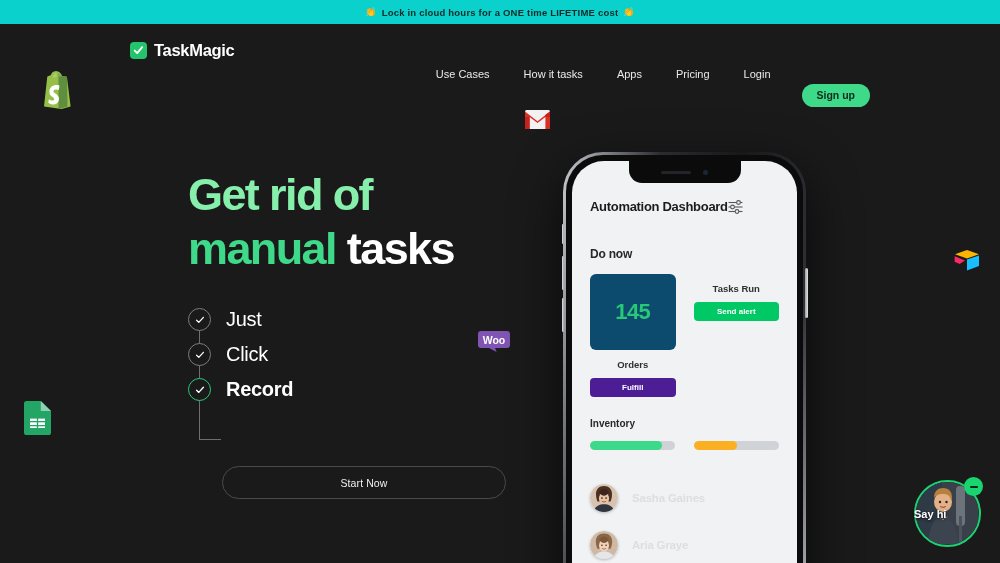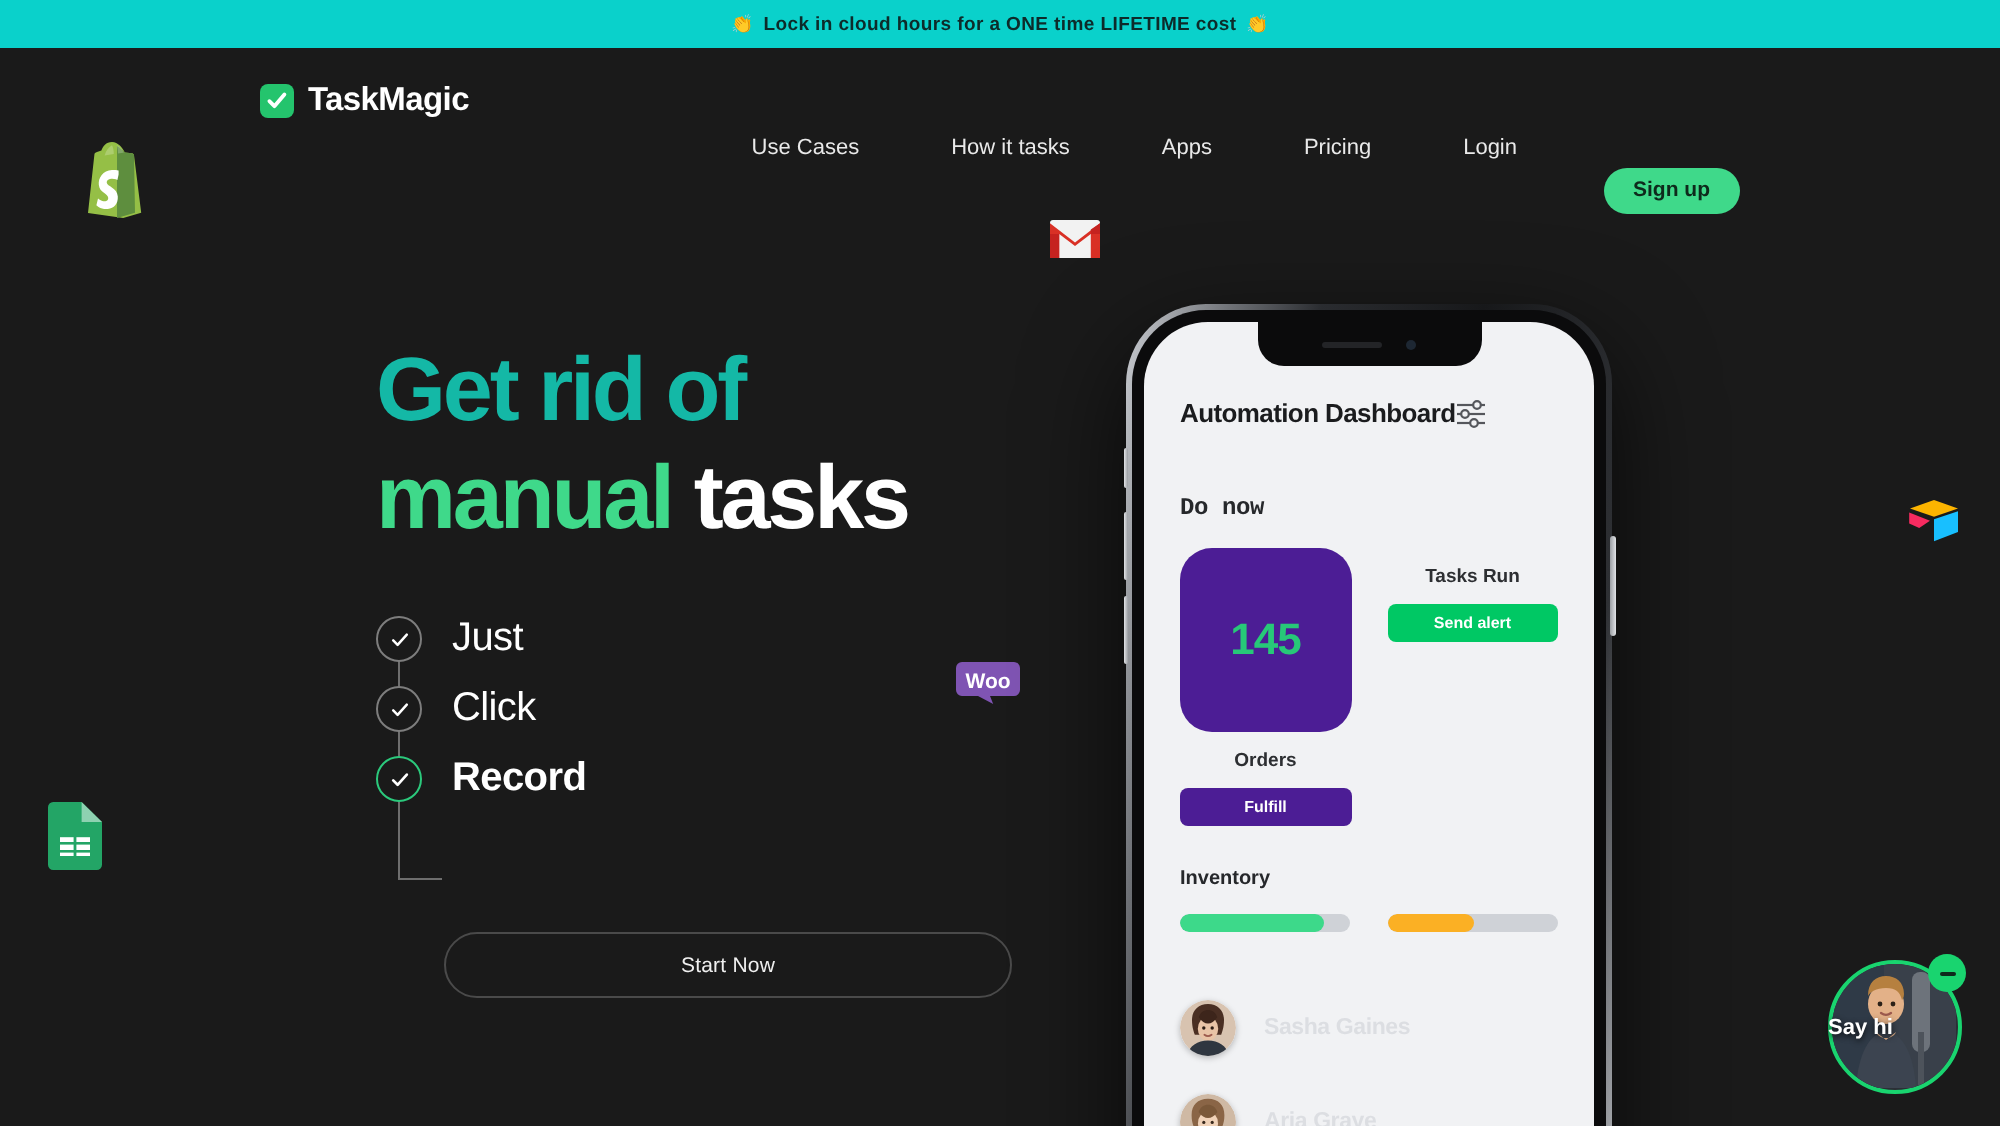"Use Cases" #nav-links { gap: 12px -> 0px }
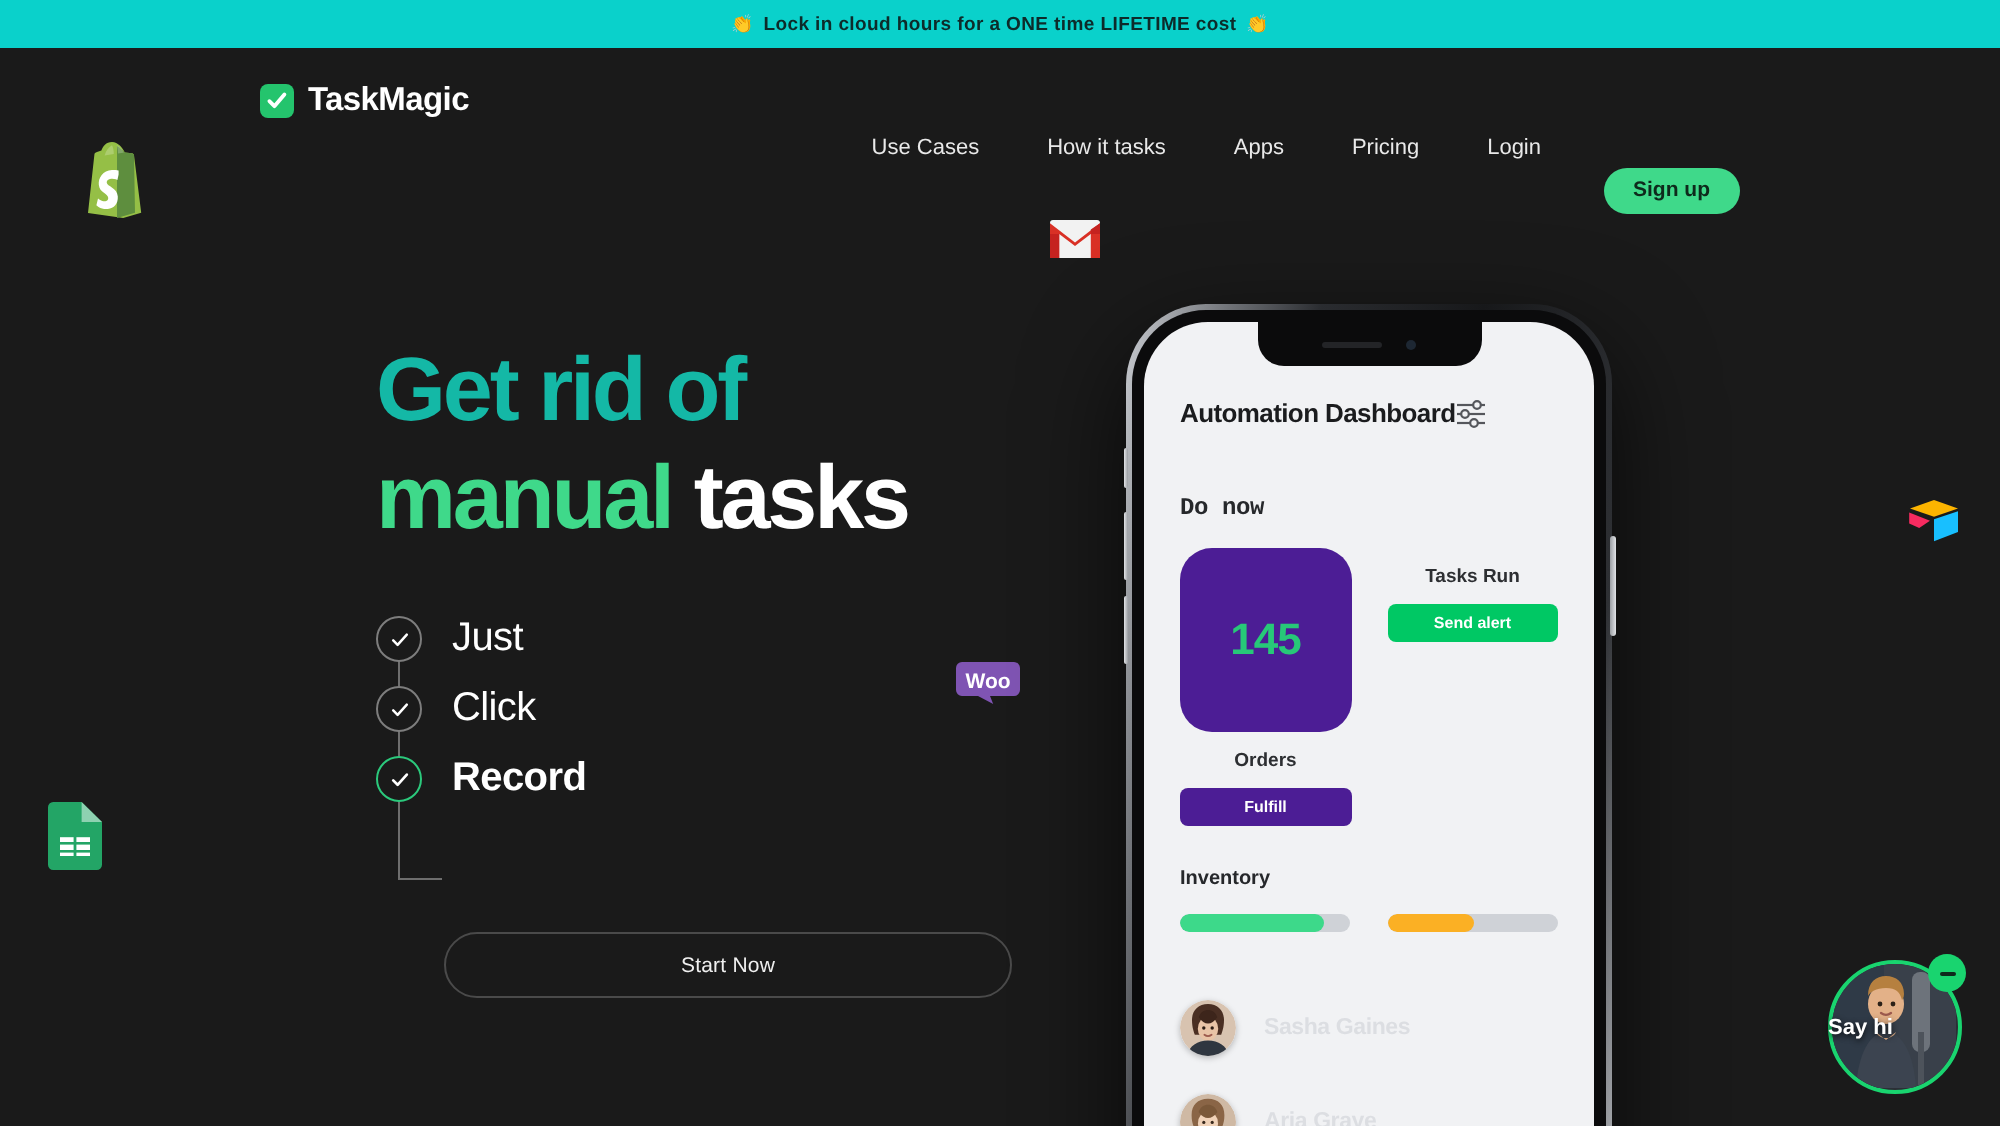"Get rid of" #headline .l1 { color: #14b8a6 -> #86efac }
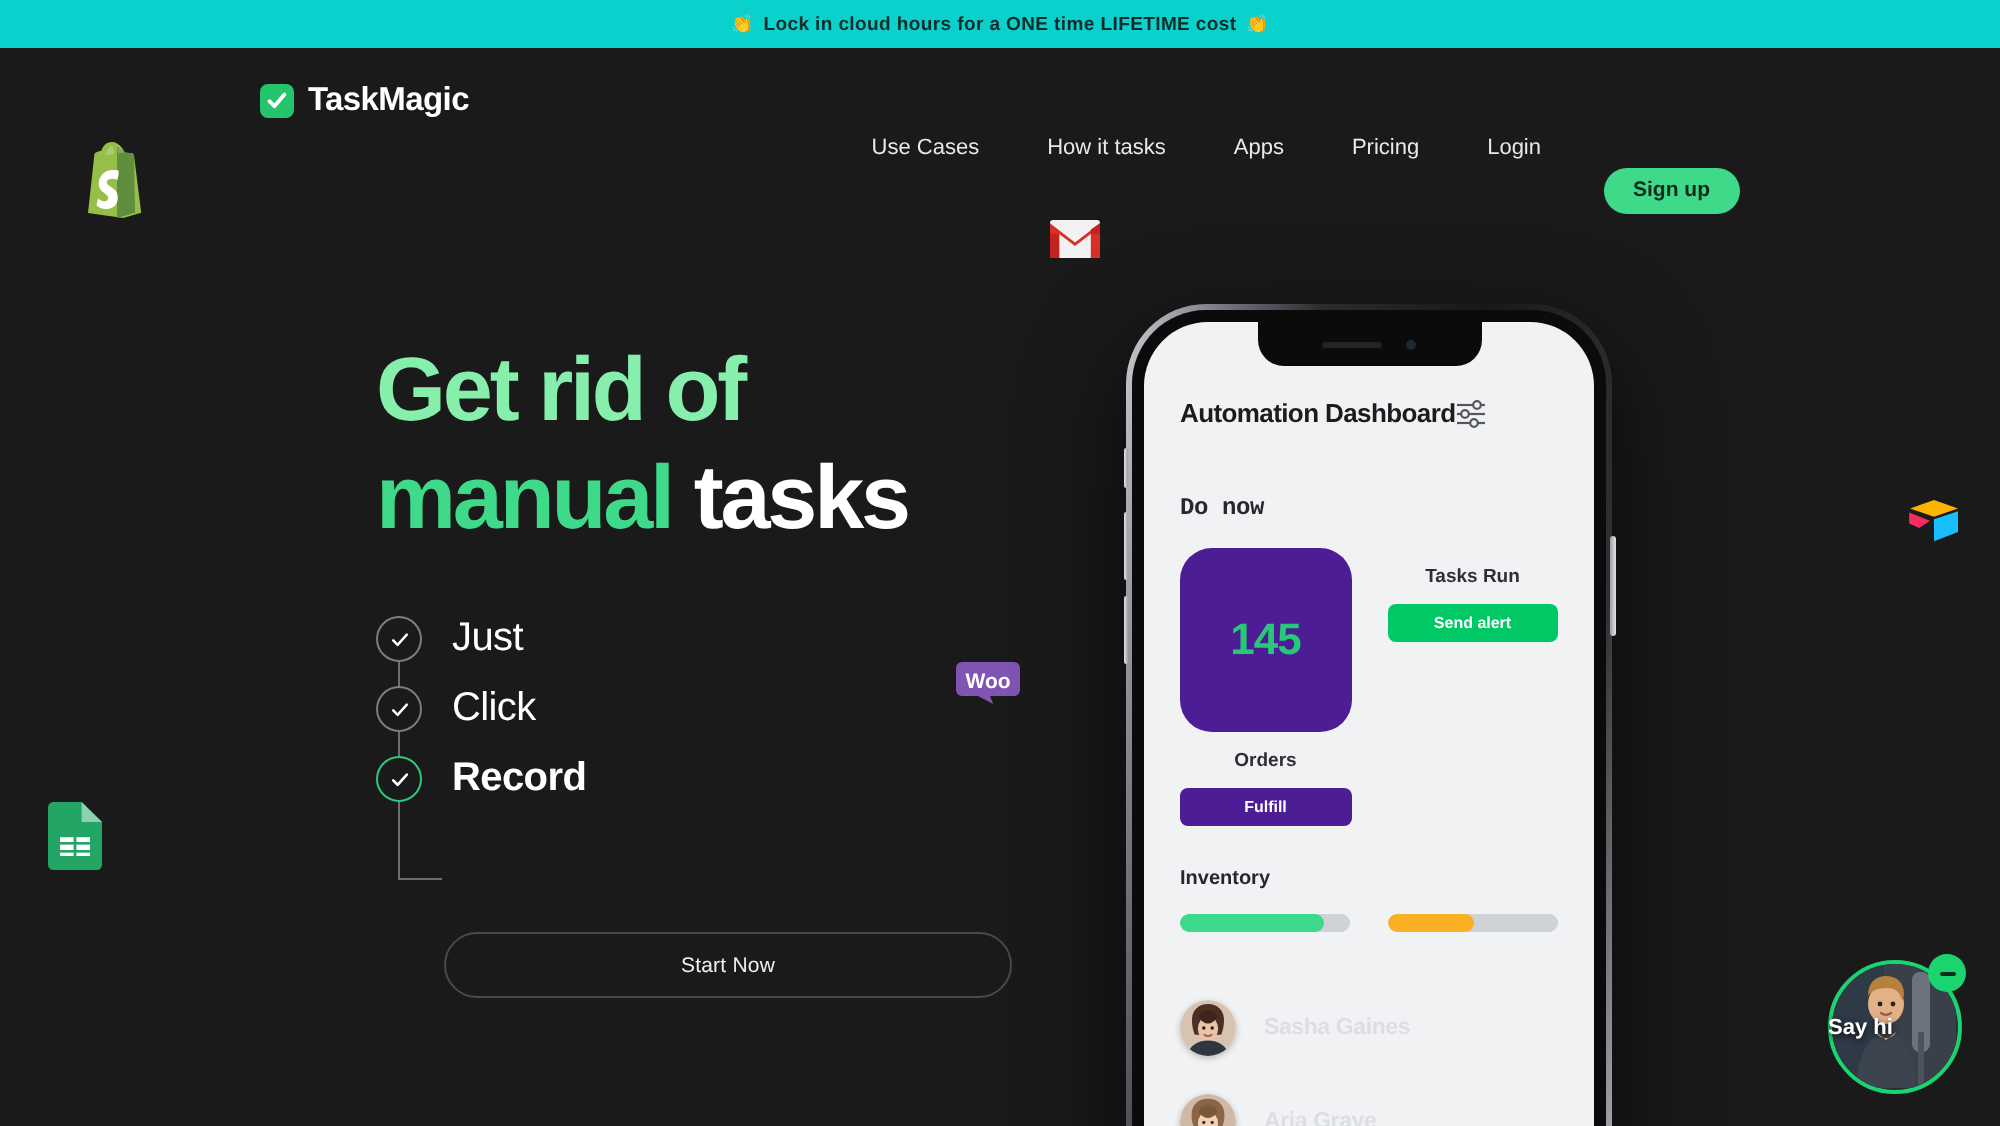"Do now" #ph-donow { font-family: Liberation Mono, monospace -> none }
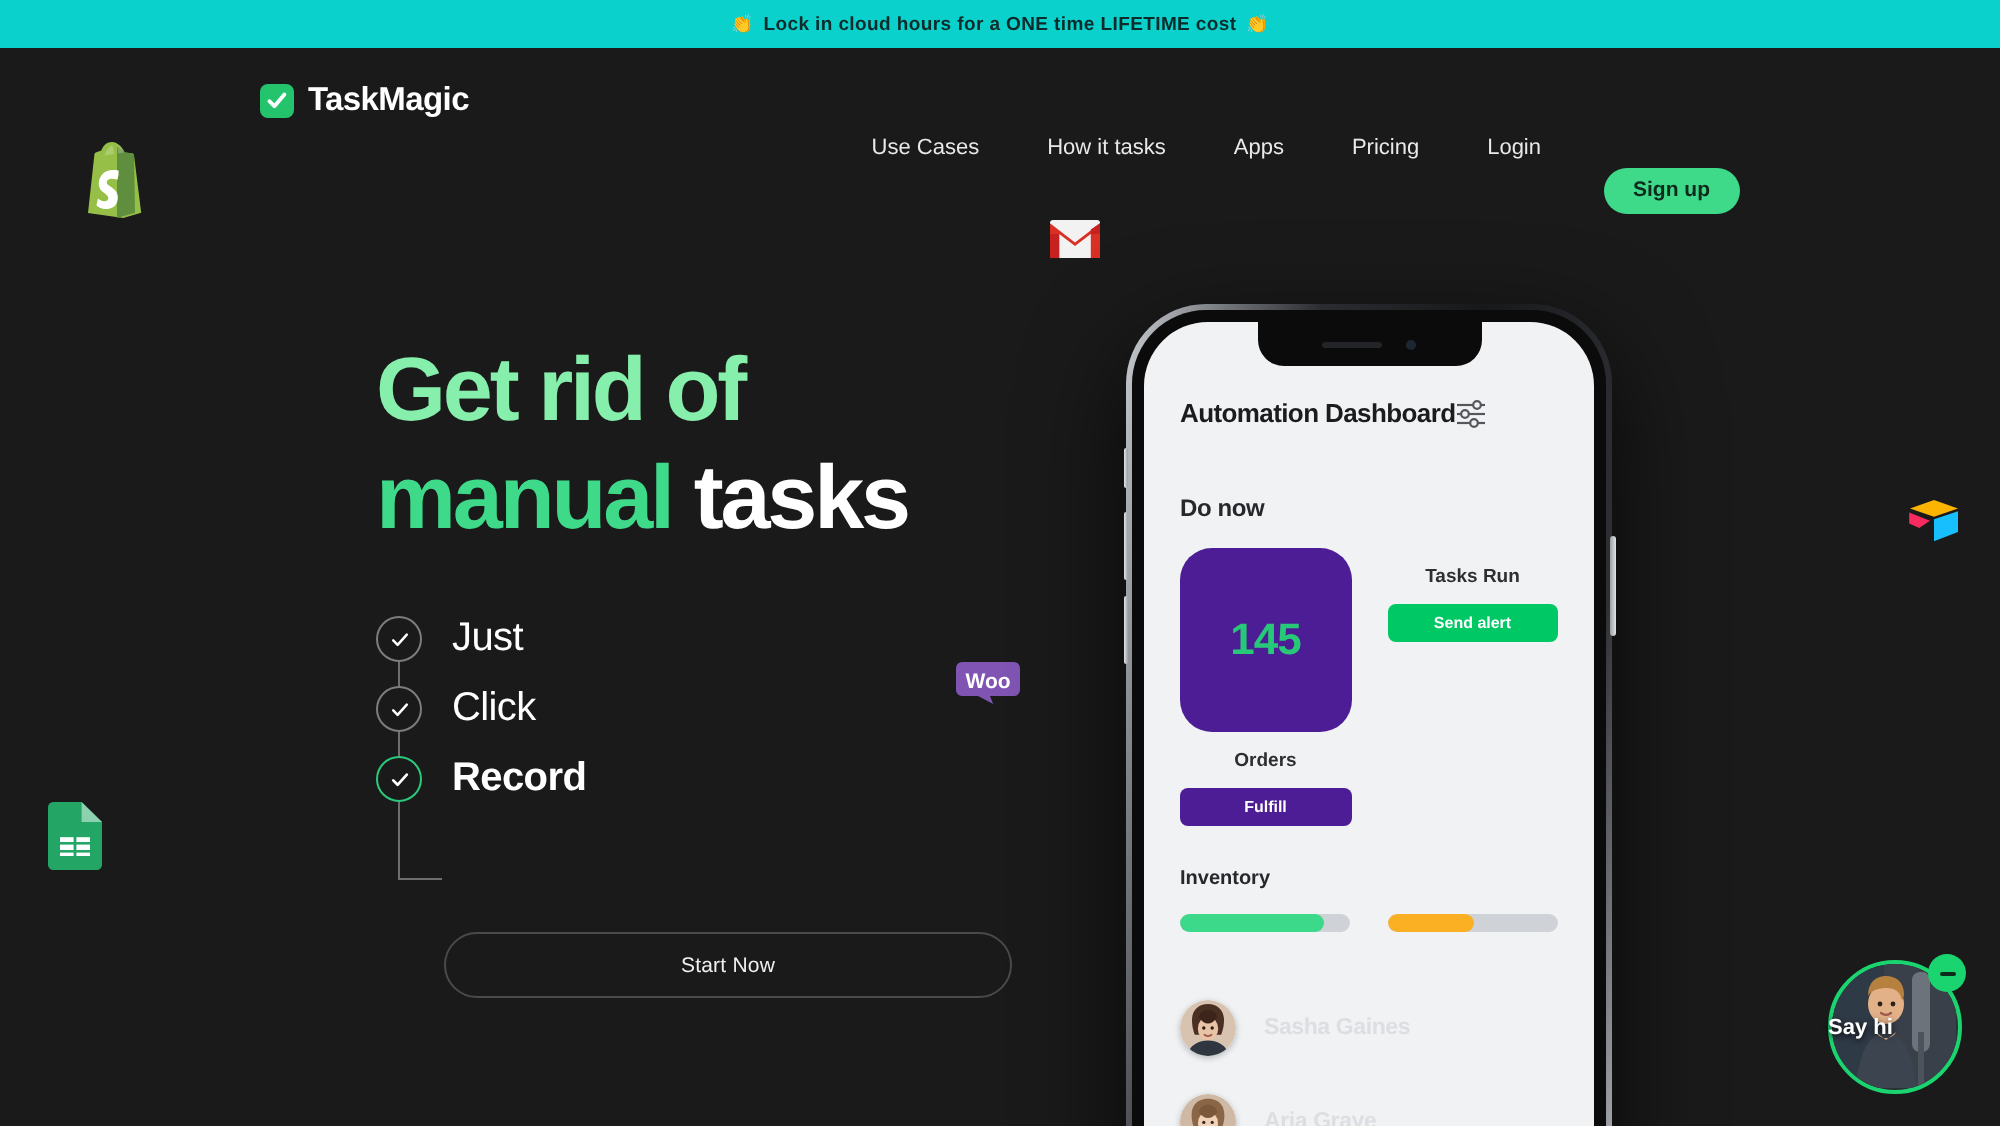"145" .stat-card { background: #4c1d95 -> #0c4a6e; border-radius: 16px -> 6px; height: 92px -> 76px }
